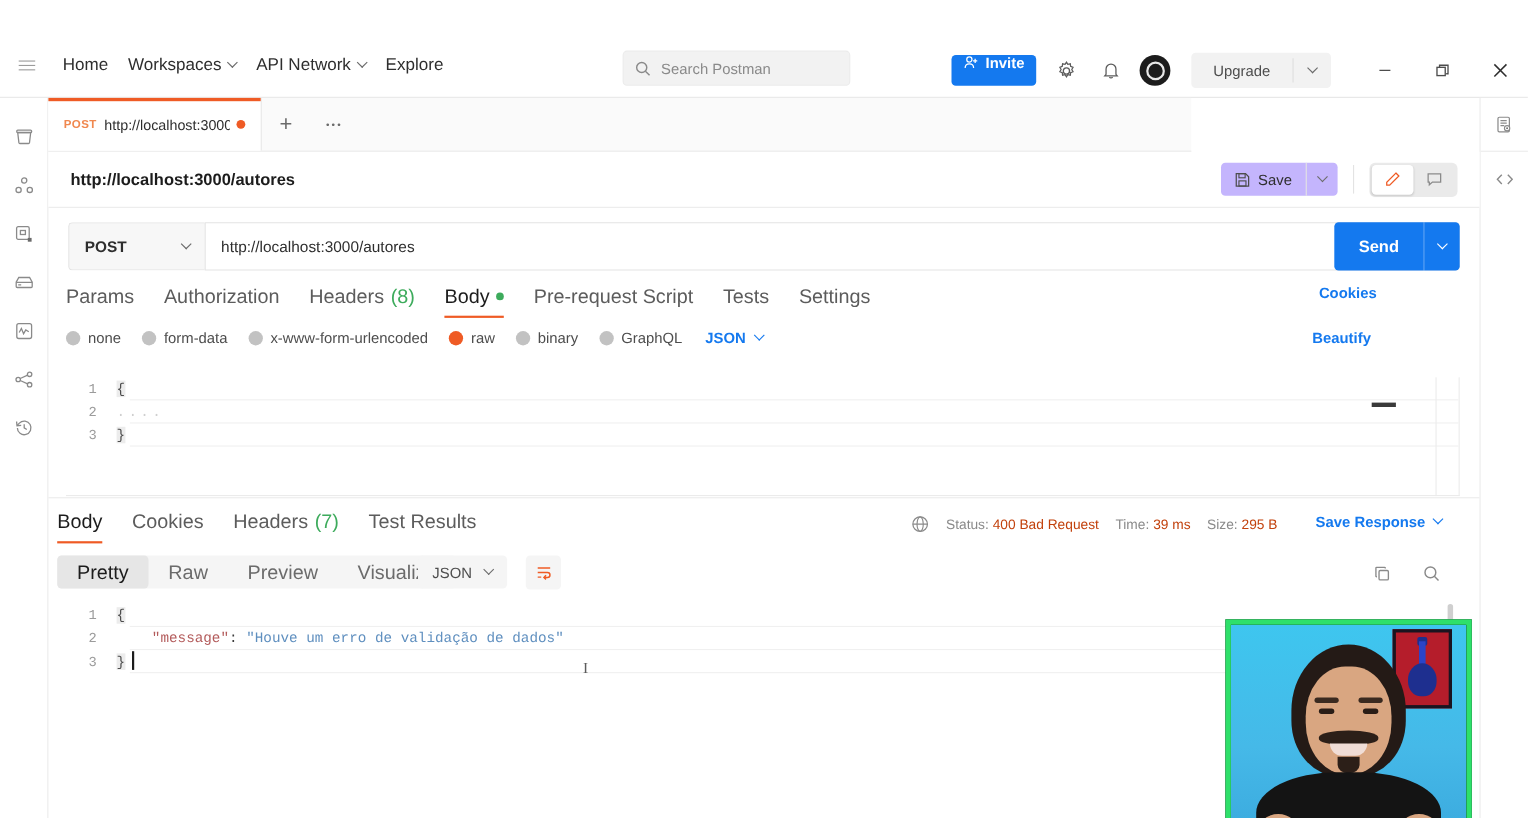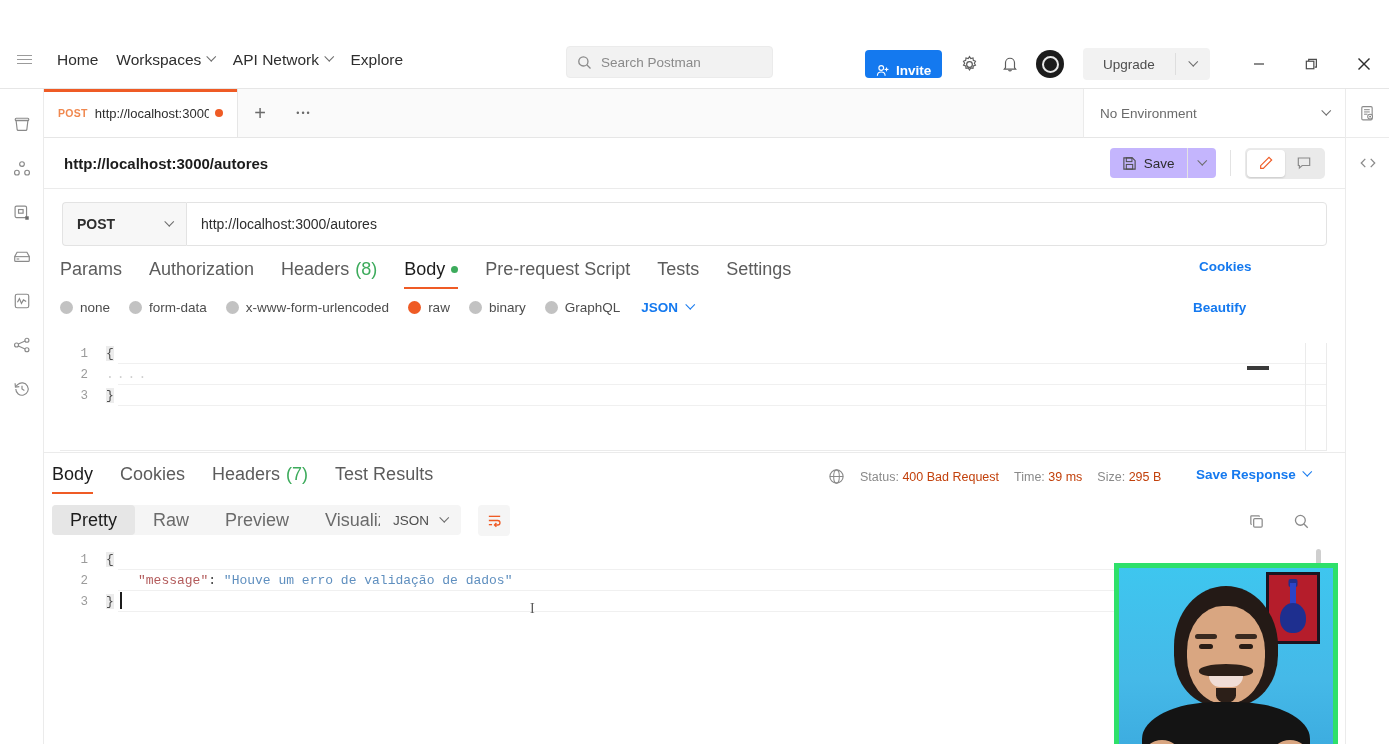"Invite" .invite-btn { align-items: flex-end -> flex-start }
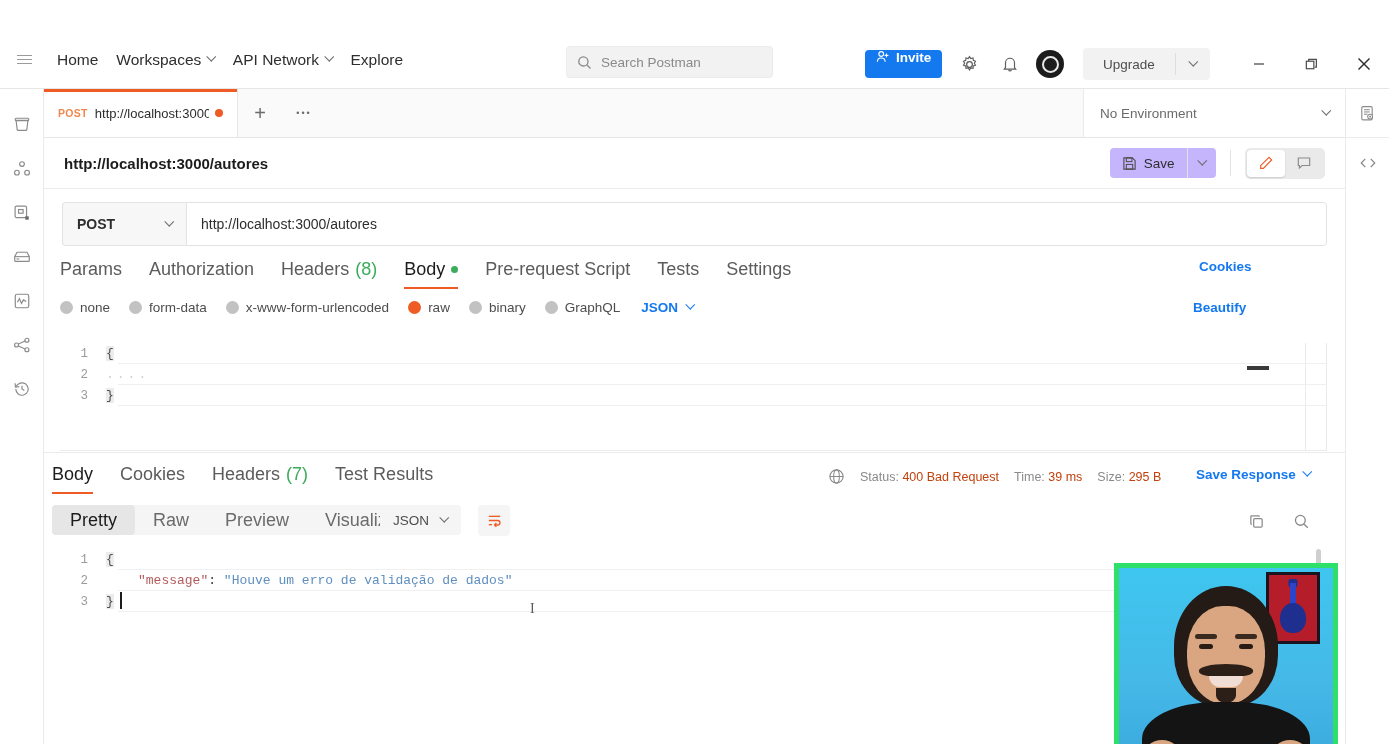"No Environment" div.envbar { html: <div> <span>No Environment</span> <span></span> </div> -> none }
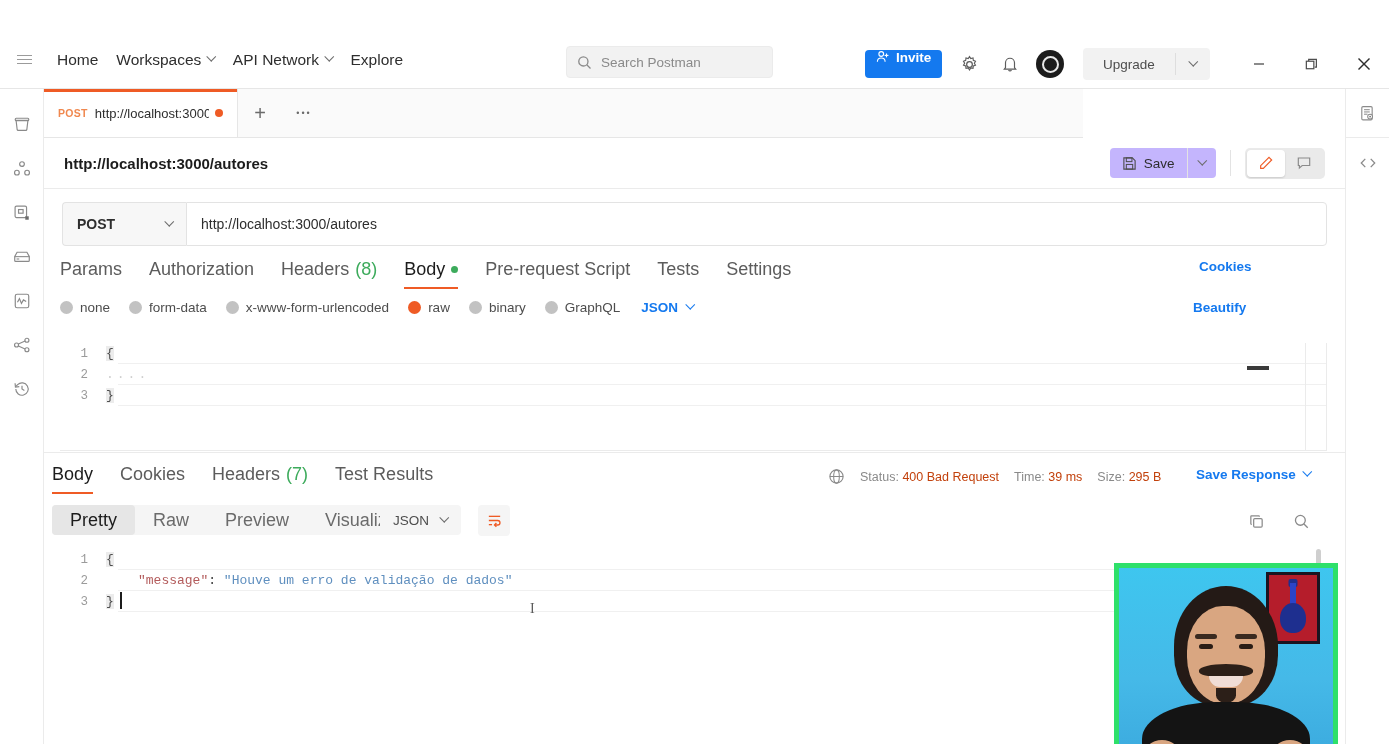"Send" div.send-btn { html: none -> <div> <span>Send</span> <span></span> <span> <span></span> </span> </div> }
